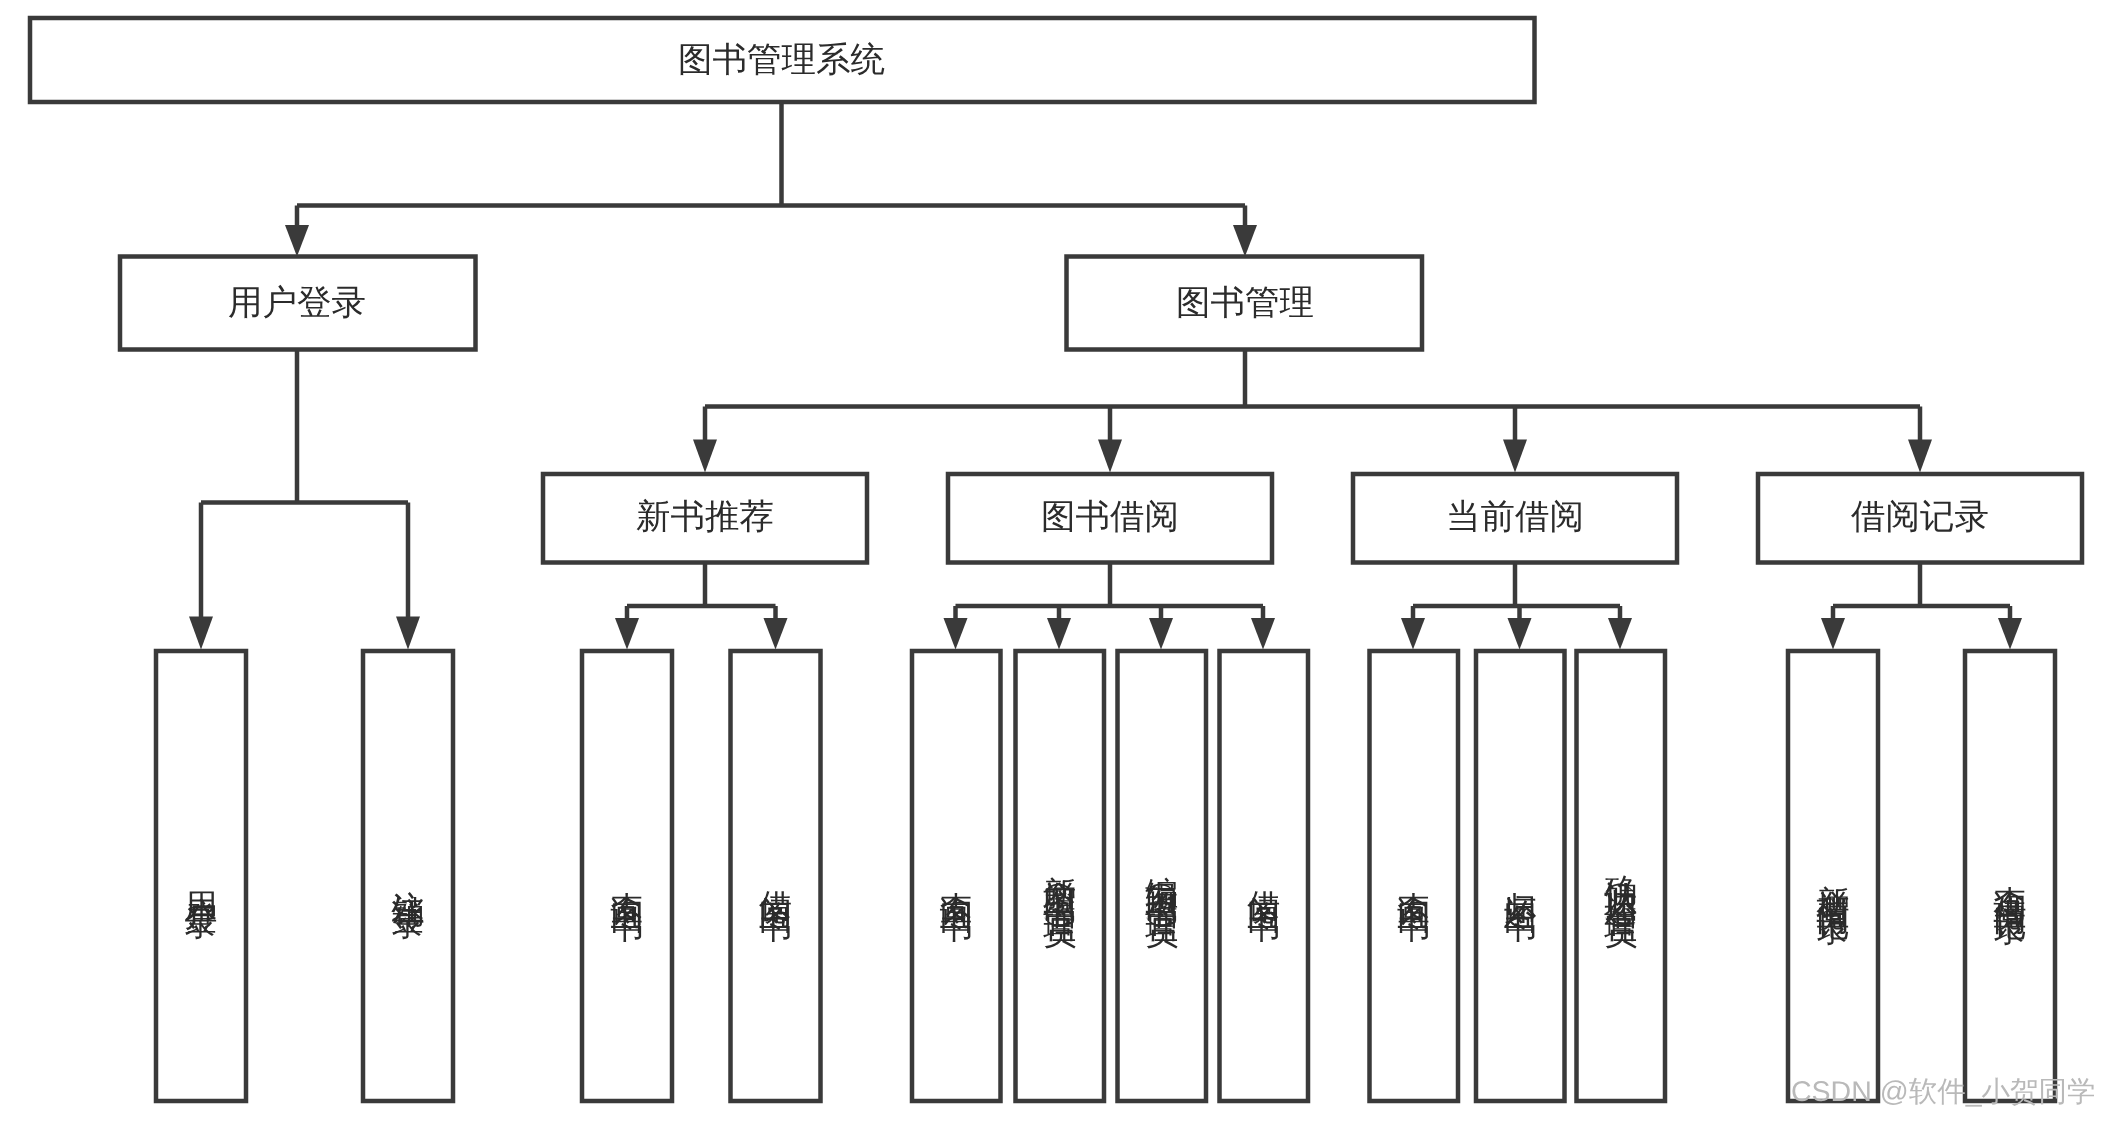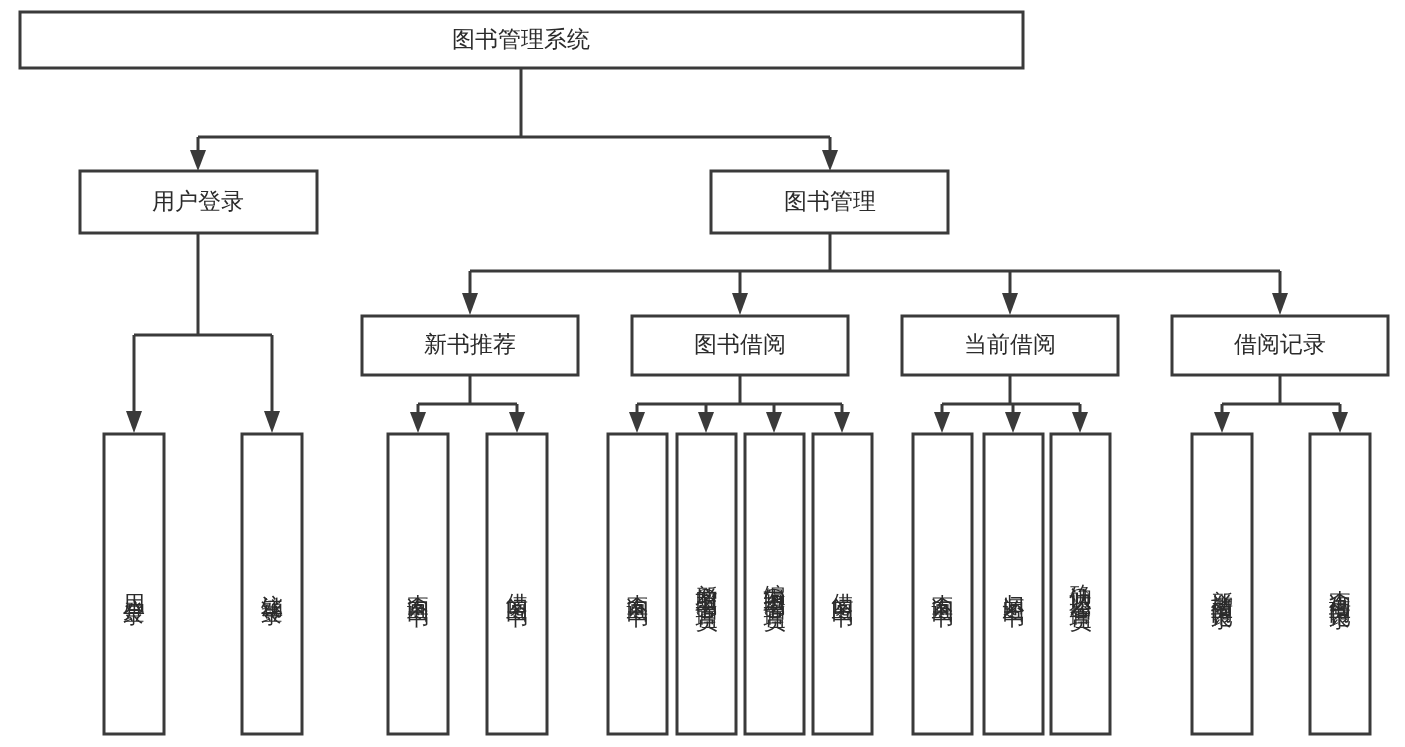"CSDN @软件_小贺同学" div.watermark { html: none -> <div>CSDN @软件_小贺同学</div> }
